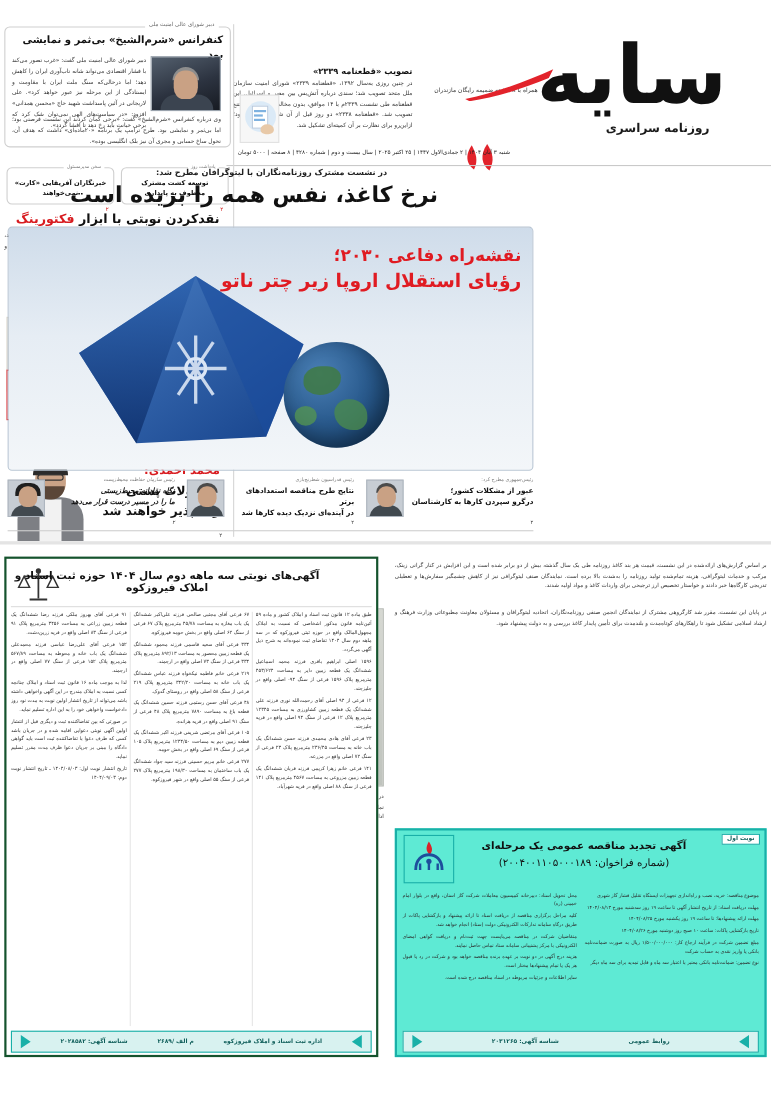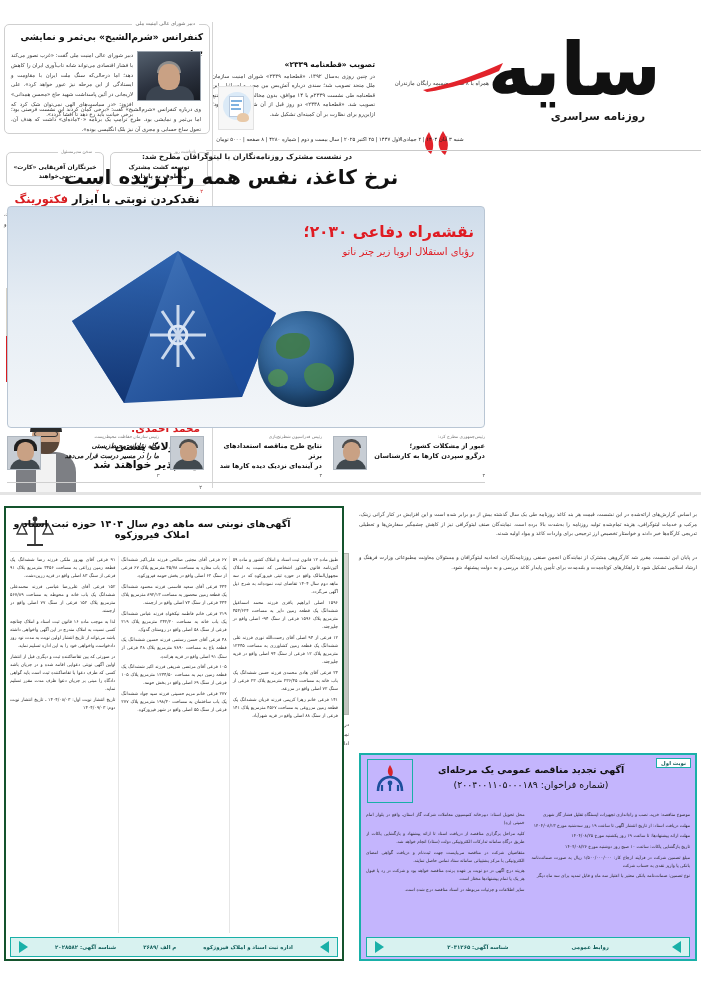"رؤیای استقلال اروپا زیر چتر" .mp-overlay .o2 { font-size: 10px -> 17px; font-weight: normal -> bold }
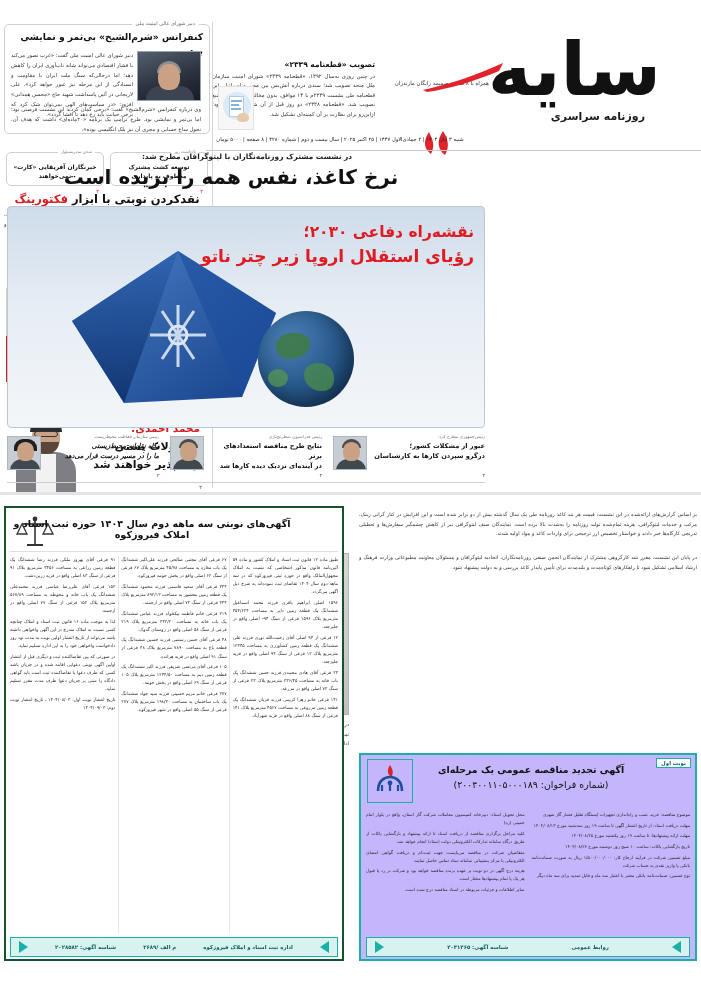"آگهی تجدید مناقصه عمومی یک" .tender { background: #c4b5fd -> #5eead4 }
